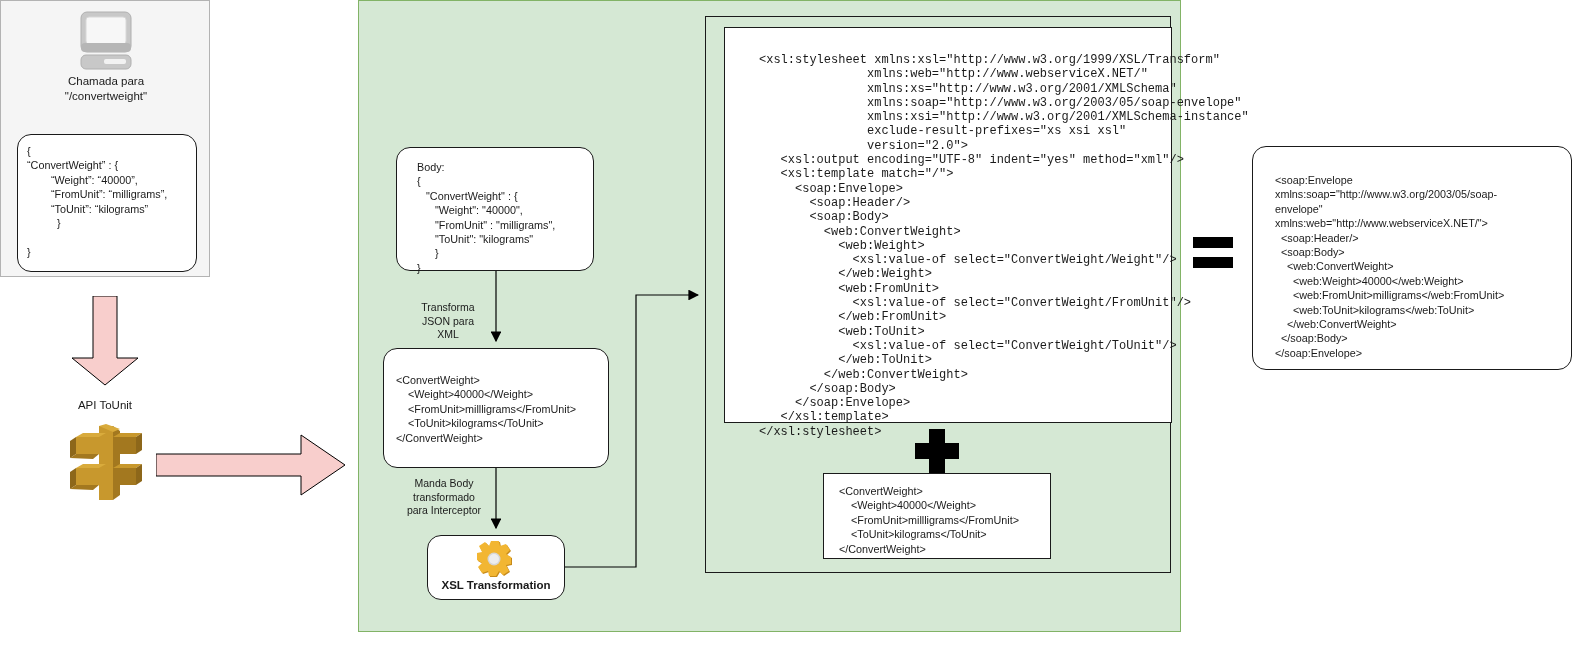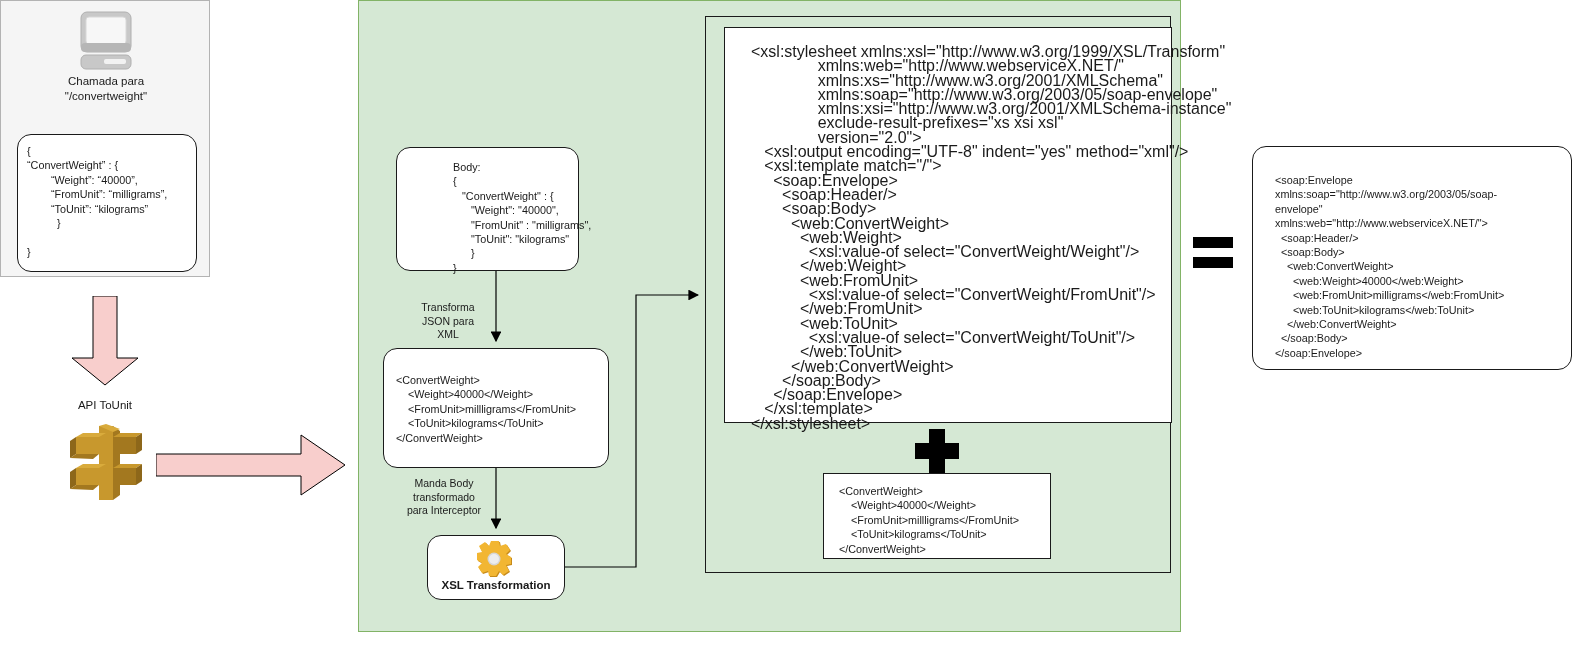"<xsl:stylesheet" .xsl-code-box pre { font-family: Liberation Sans, sans-serif -> Liberation Mono, monospace; font-size: 16px -> 12px; margin: 0 -> 8px }
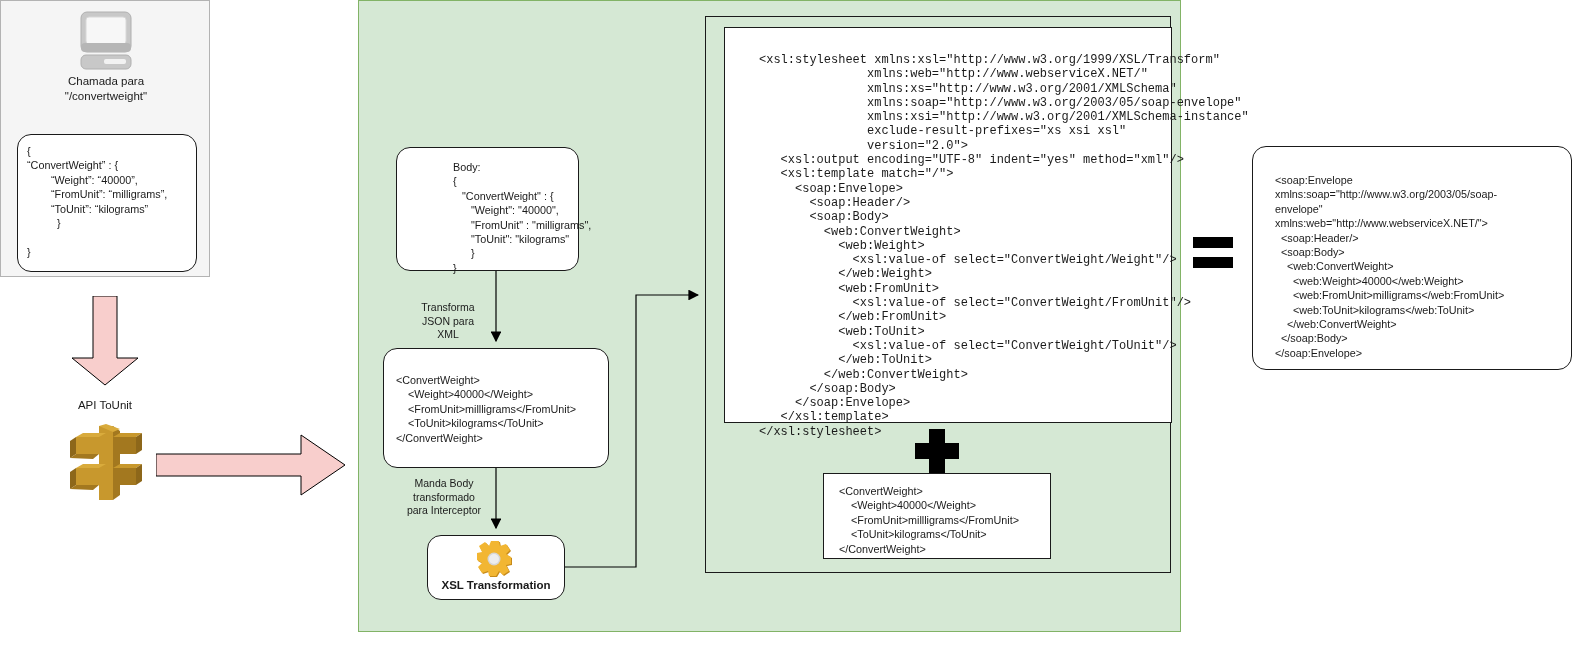"Body:" .body-json-box { padding-left: 36px -> none; width: 183px -> 198px }
